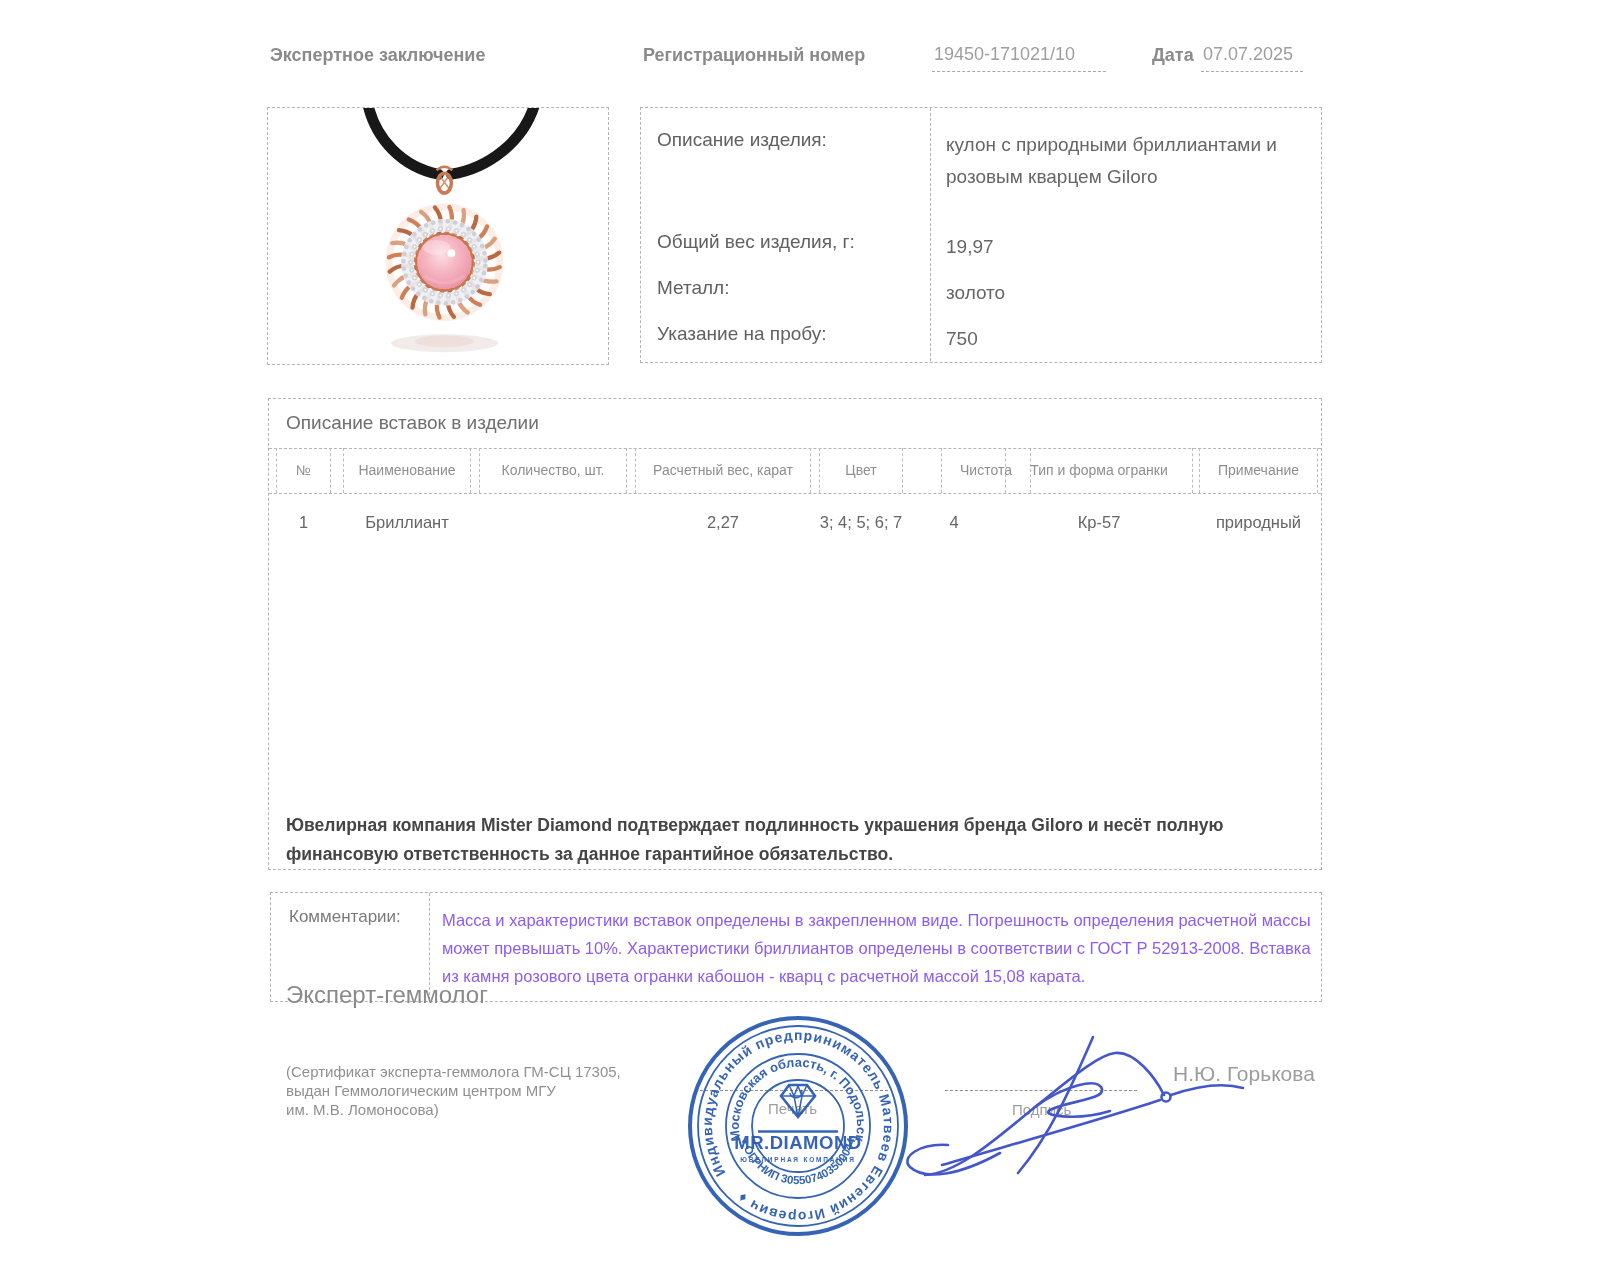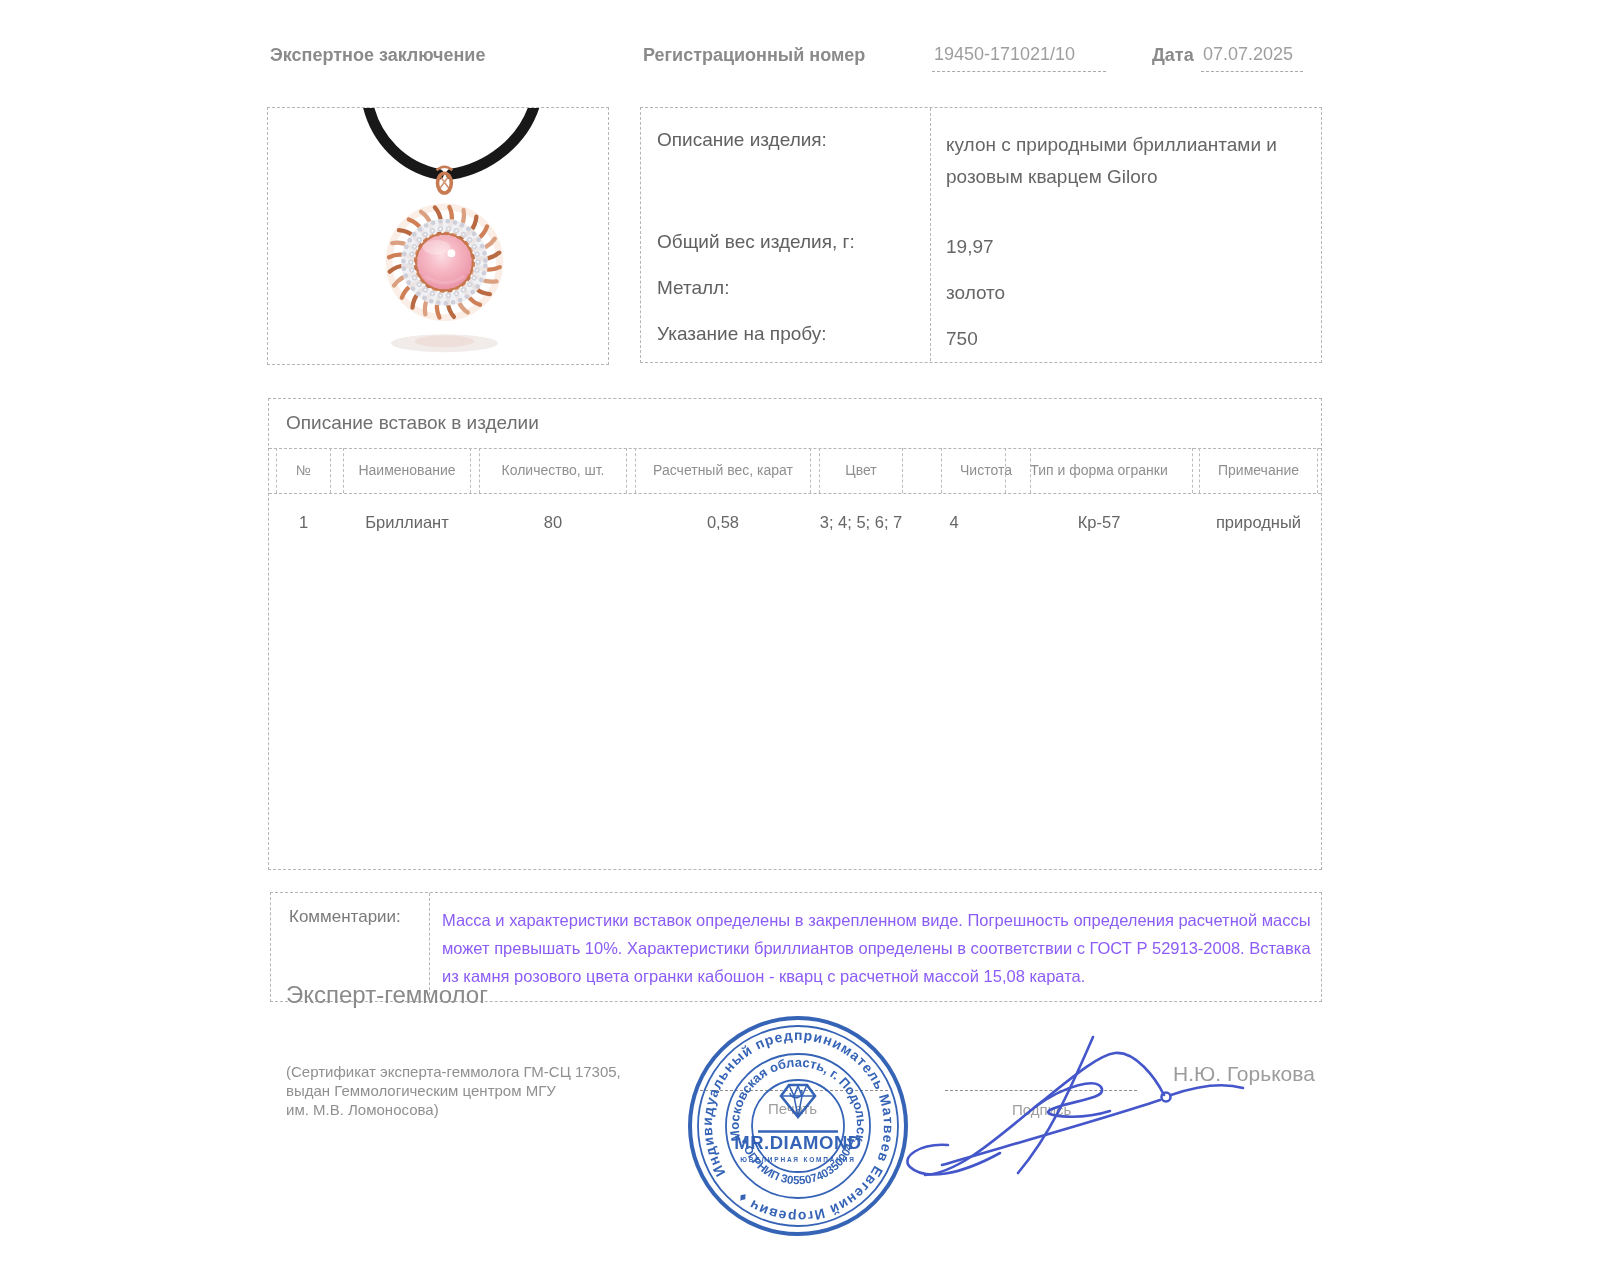"80" div.td { html: <div>80</div> -> none }
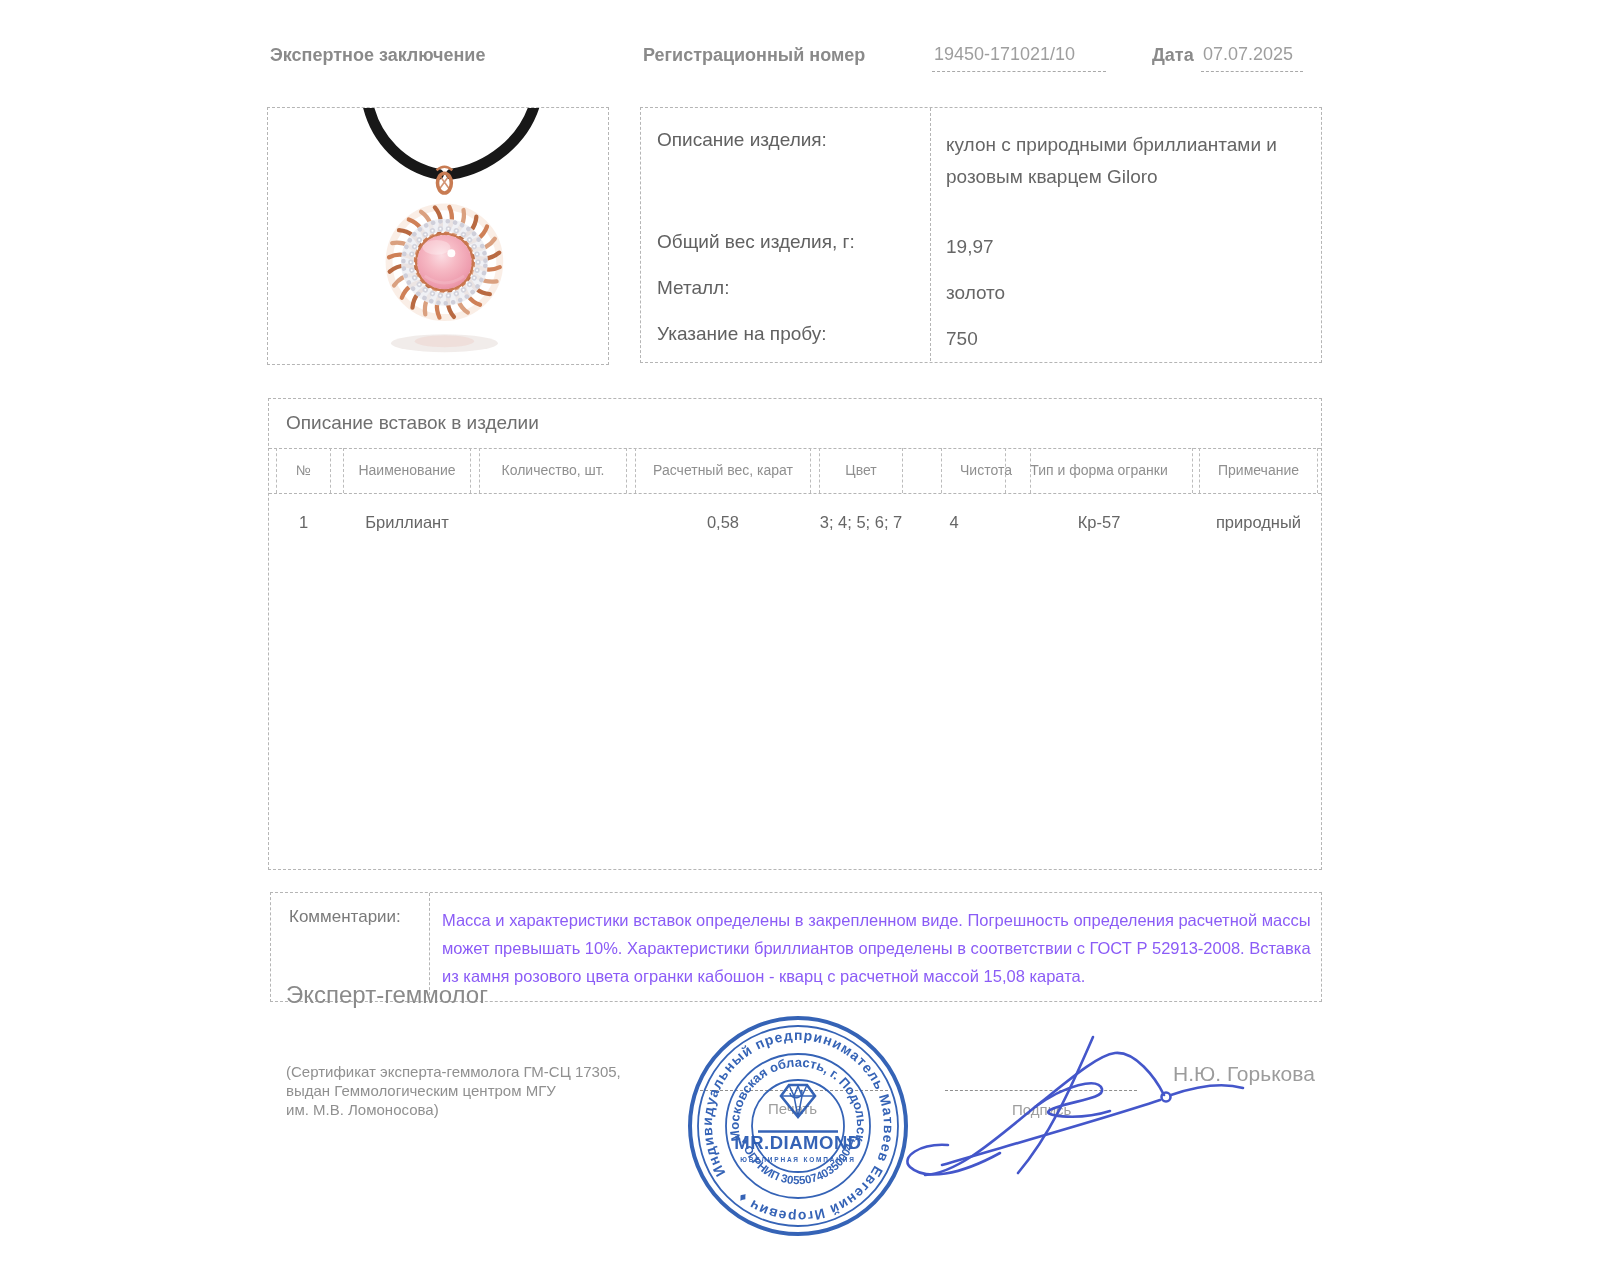"0,58" div.td { text: 0,58 -> 2,27 }
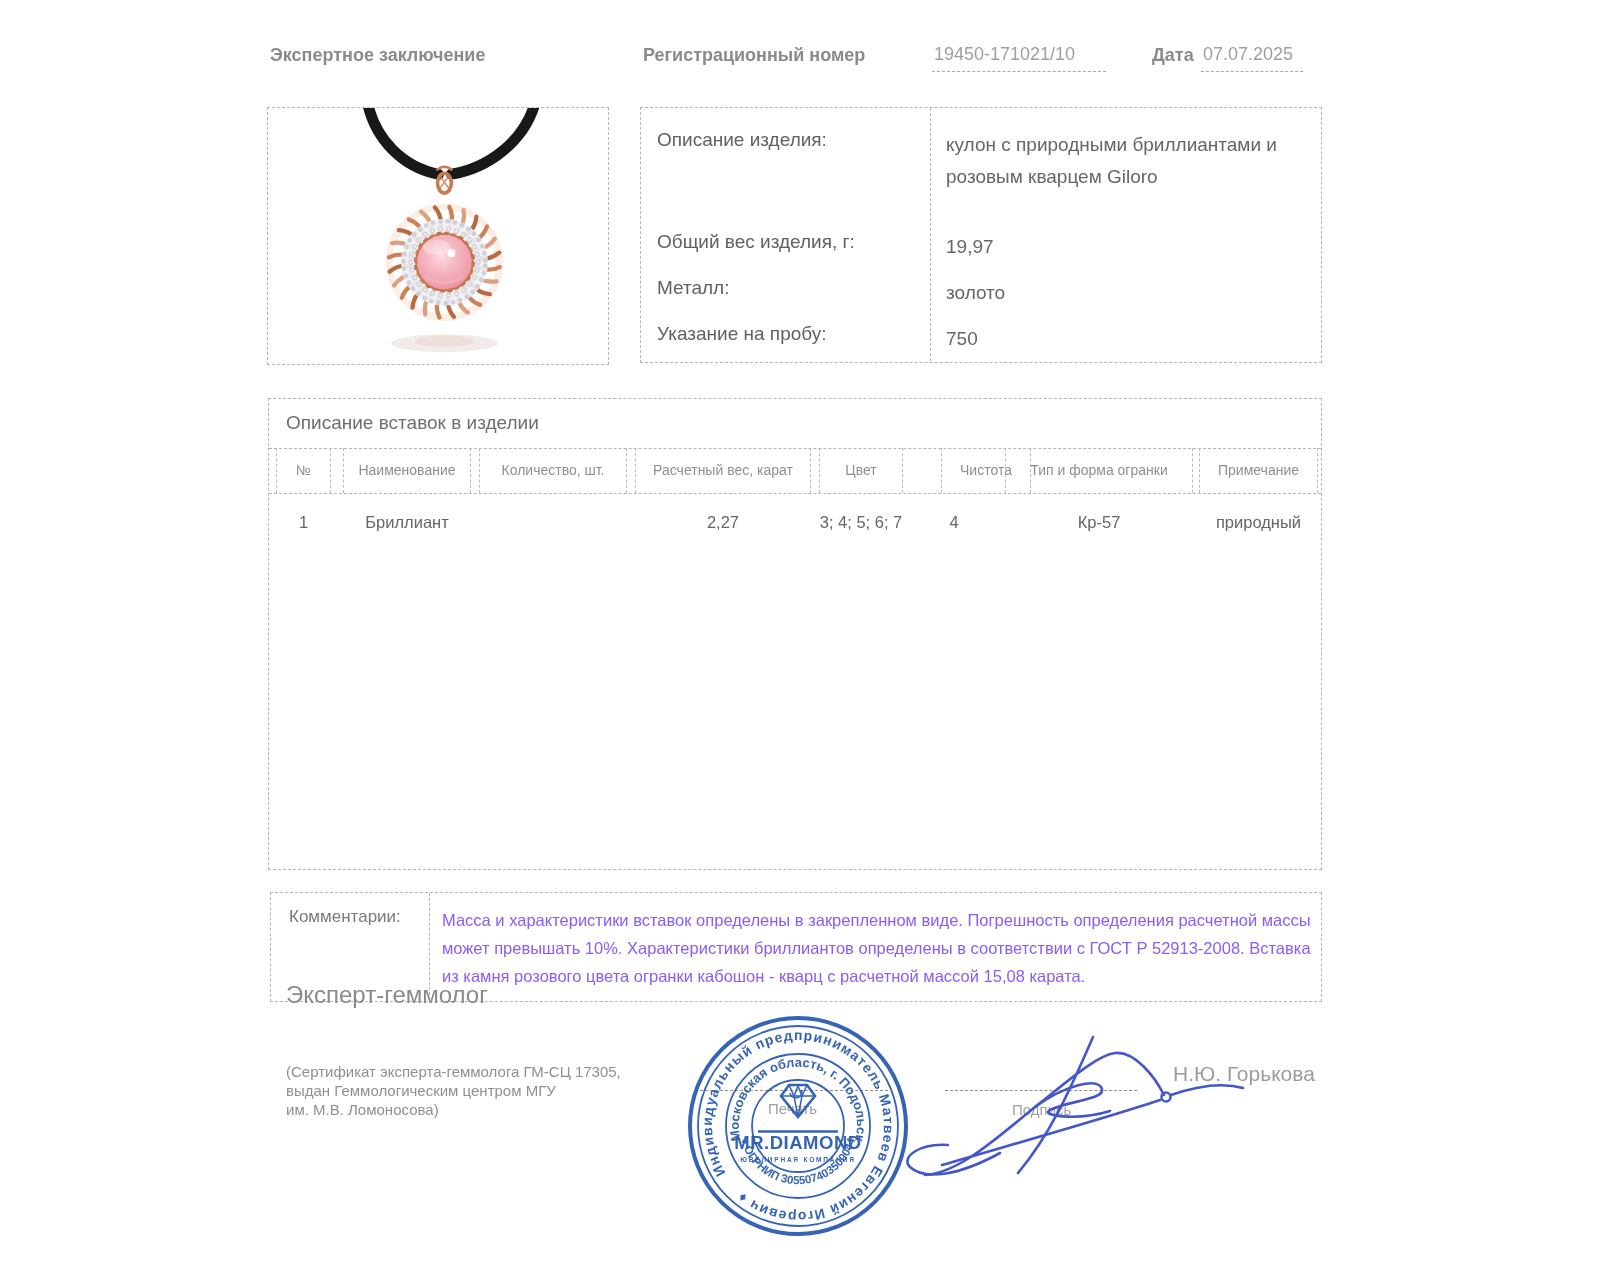"Ювелирная компания Mister Diamond" div.statement { html: none -> <div>Ювелирная компания Mister Diamond подтверждает подлинность украшения бренда Giloro и несёт полную финансовую ответственность за данное гарантийное обязательство.</div> }
